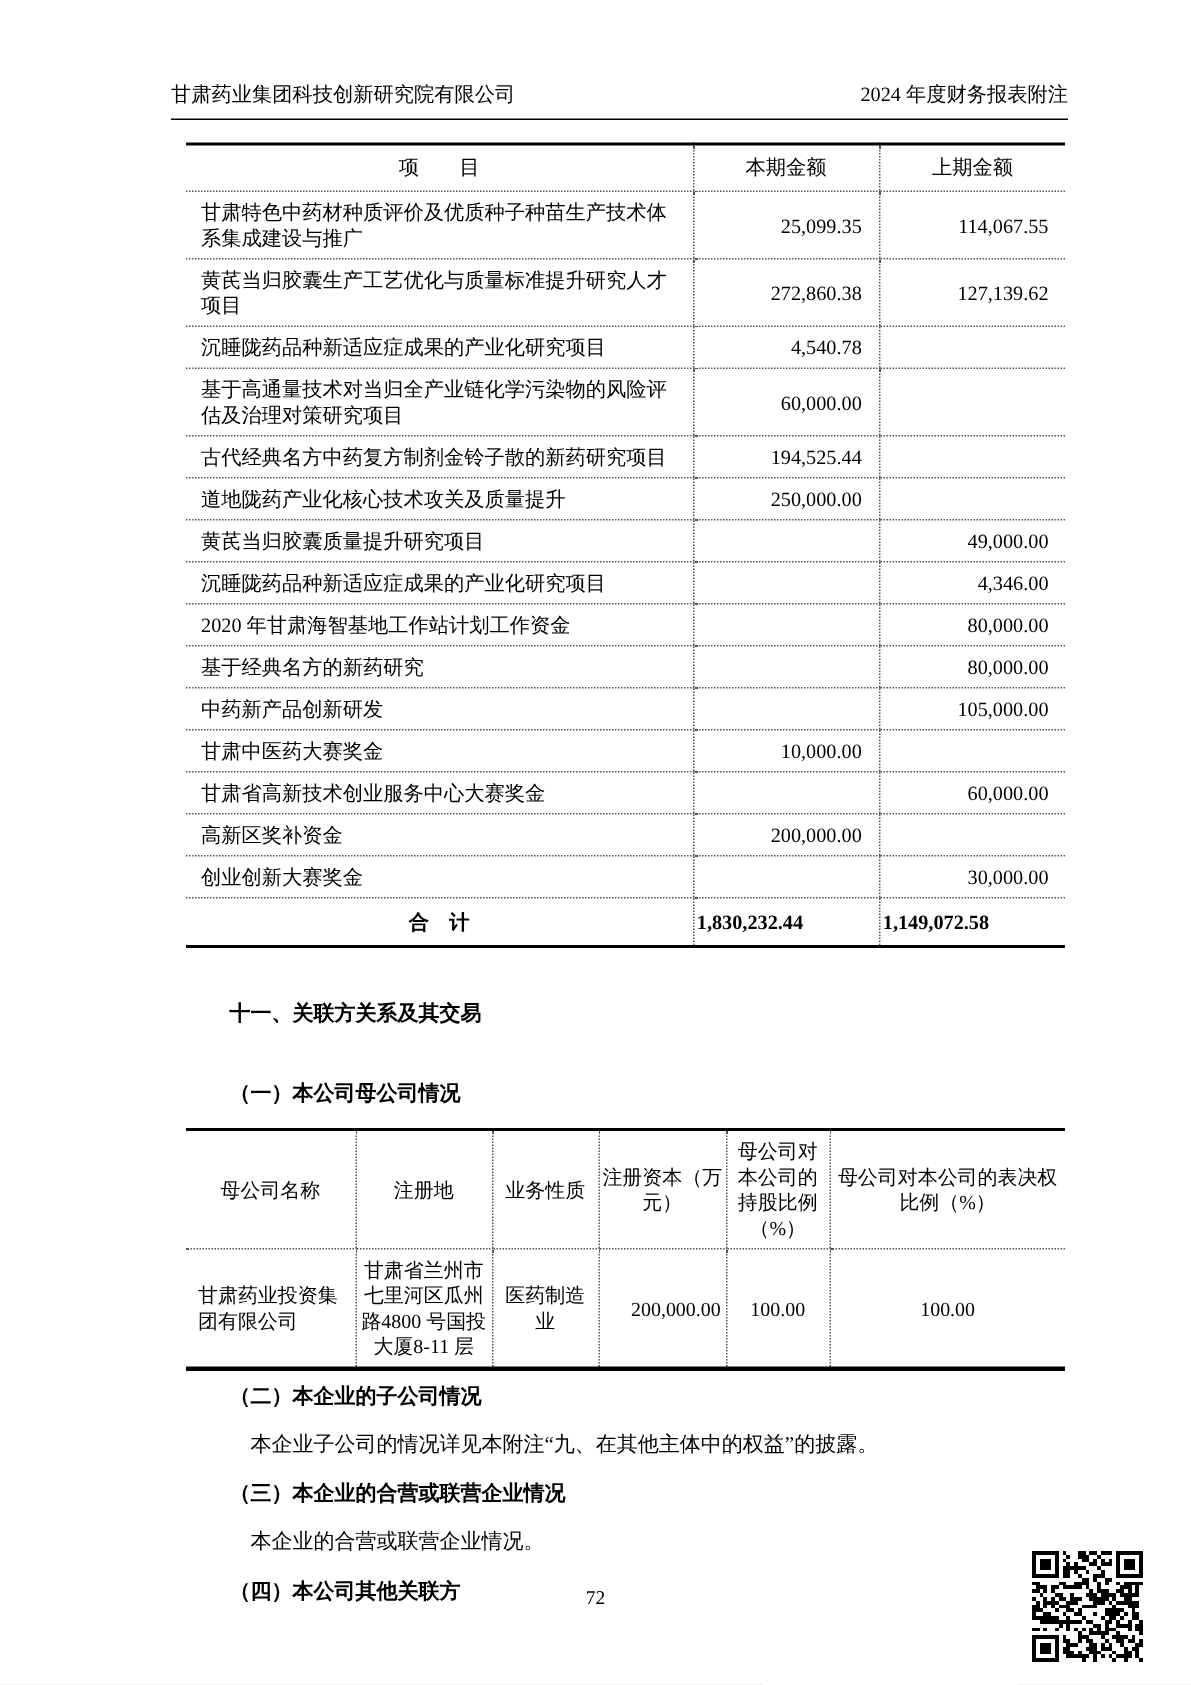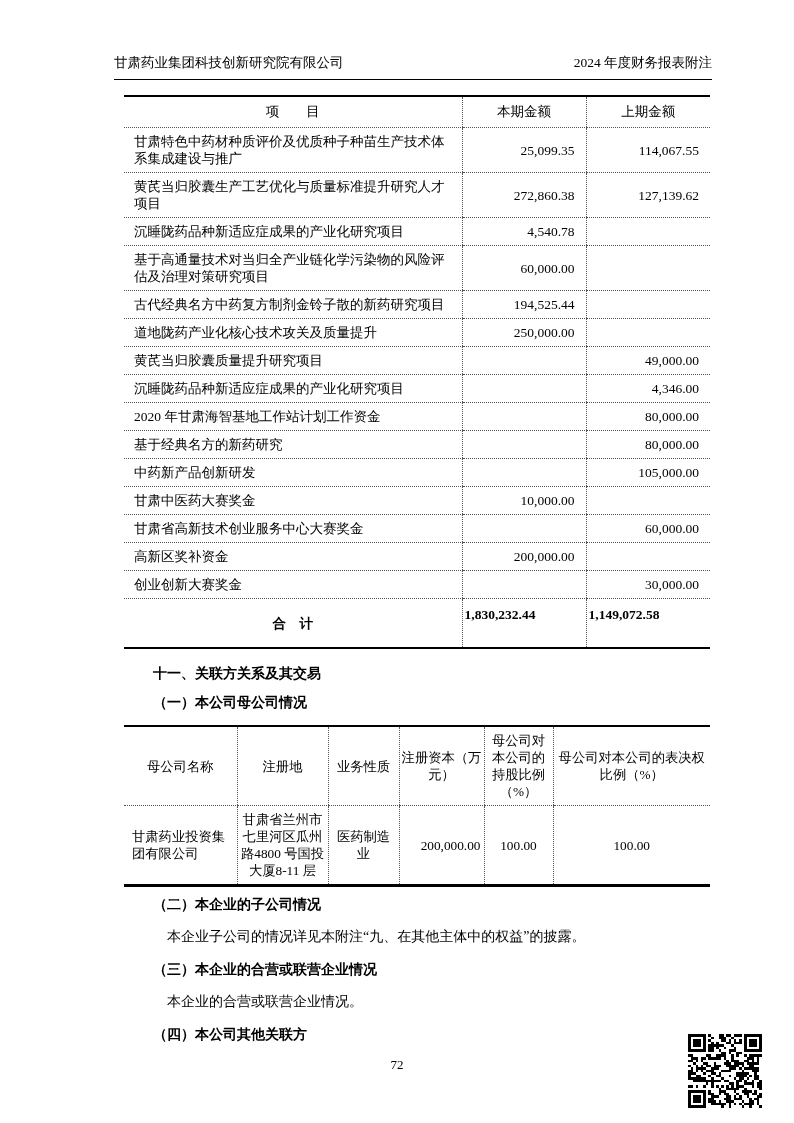"1,830,232.44" table.grants tfoot td { padding: 7px 11px 24px 2px -> 7px 11px 7px 2px }
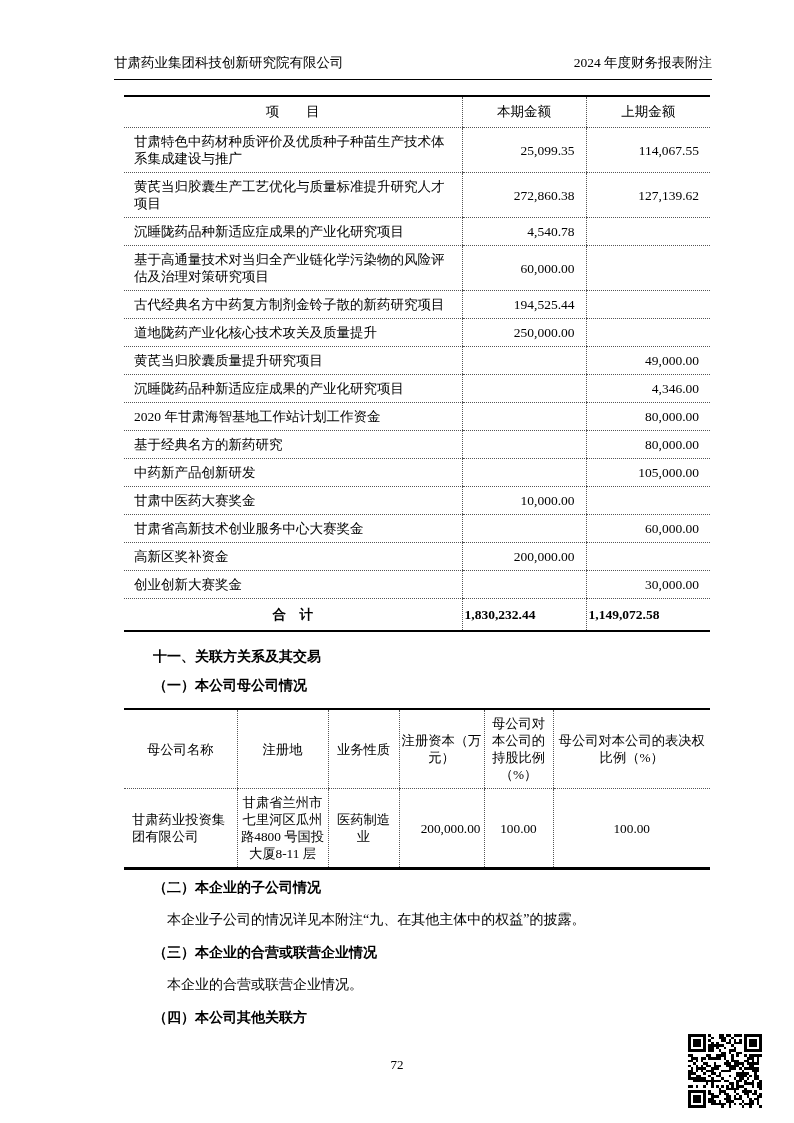"十一、关联方关系及其交易" .h-11 { margin-top: 16px -> 36px }
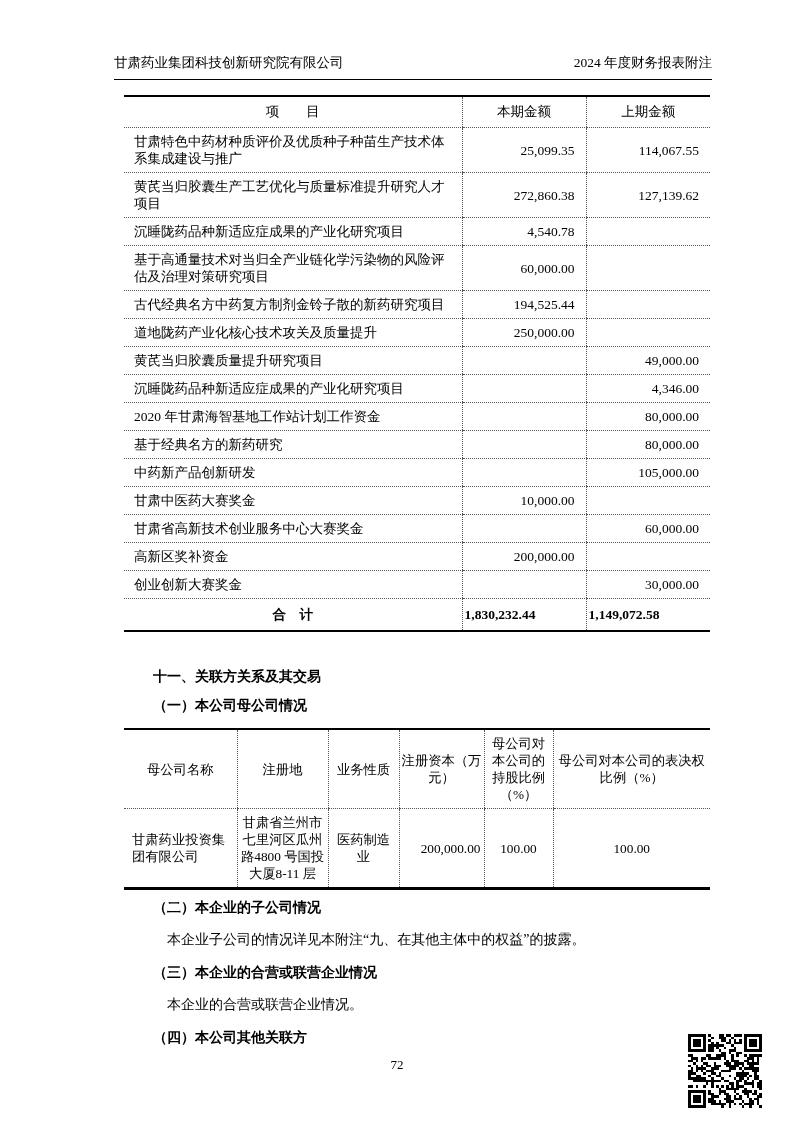"（一）本公司母公司情况" .h-11-1 { margin-top: 11px -> 35px }
